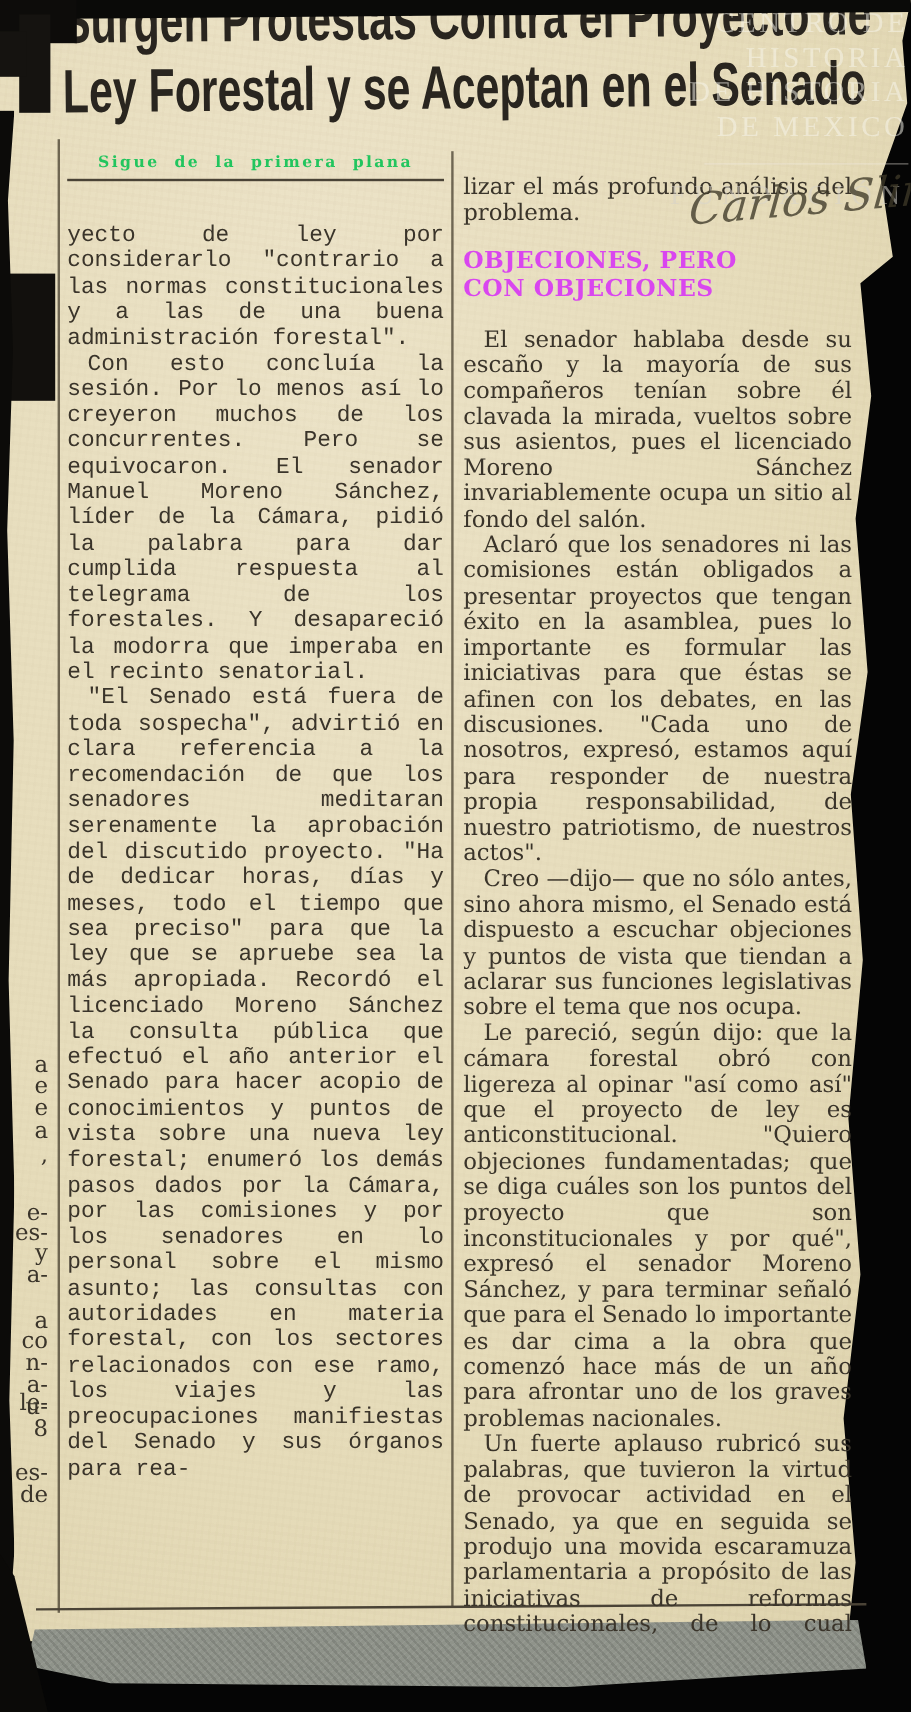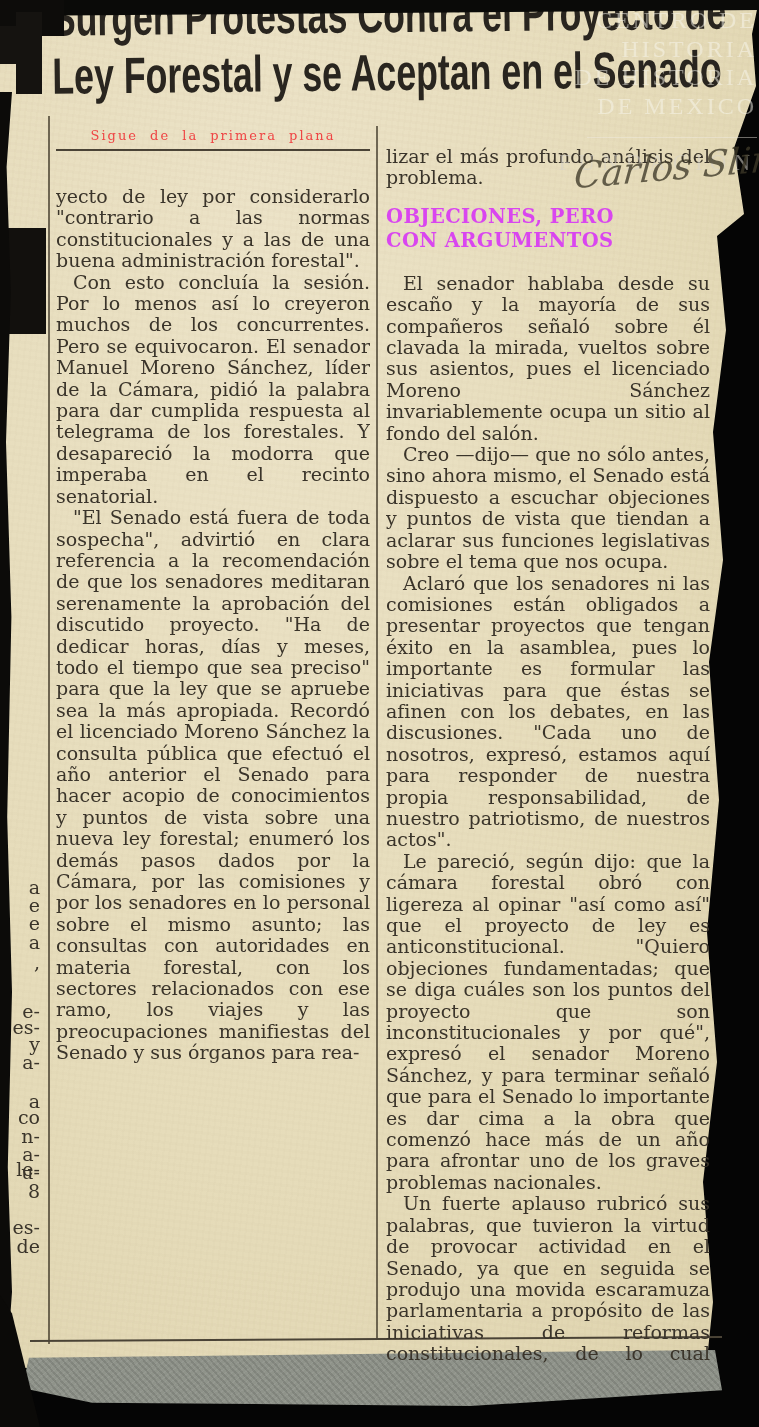"Sigue de la primera plana" .kicker { color: #ef4444 -> #22c55e; font-weight: normal -> bold }
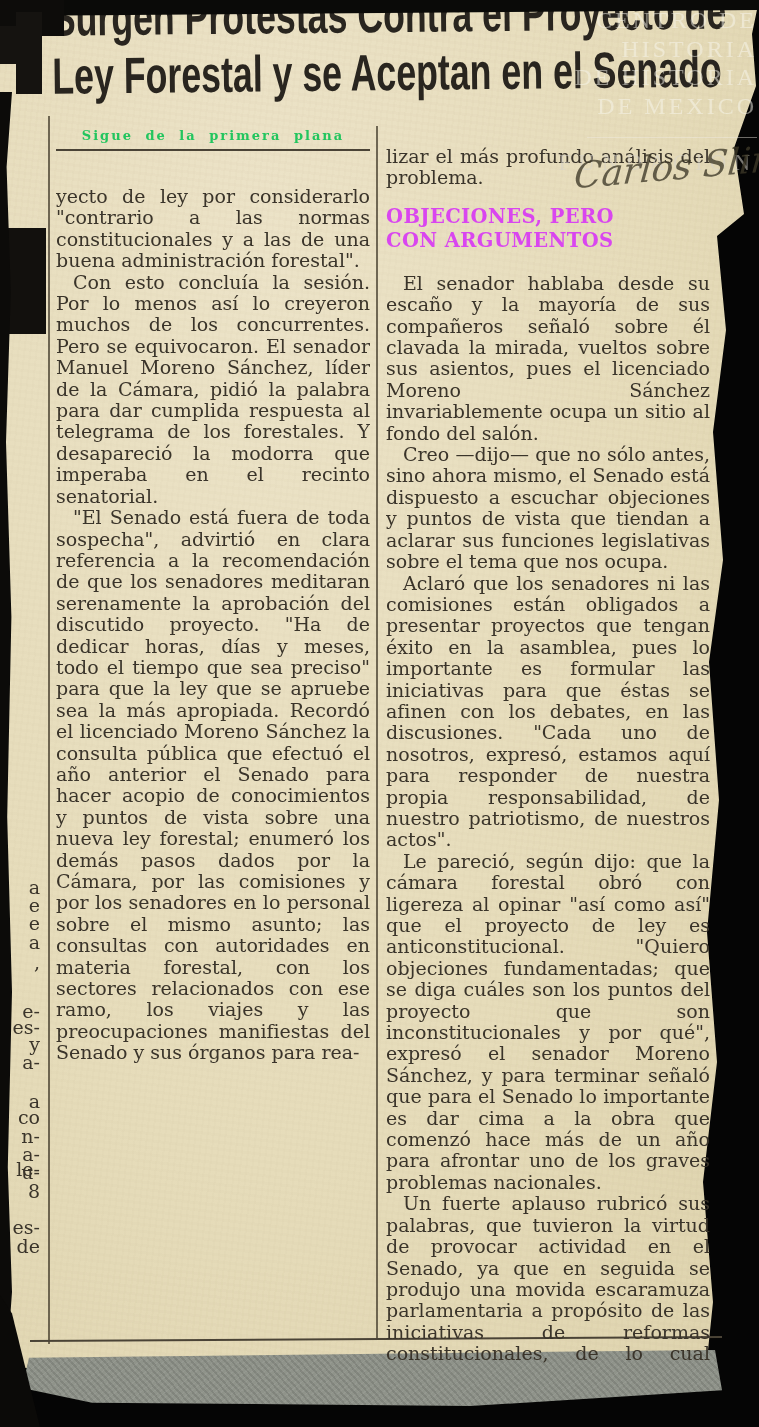"yecto de ley por considerarlo" .col-left { font-family: none -> Liberation Mono, monospace }
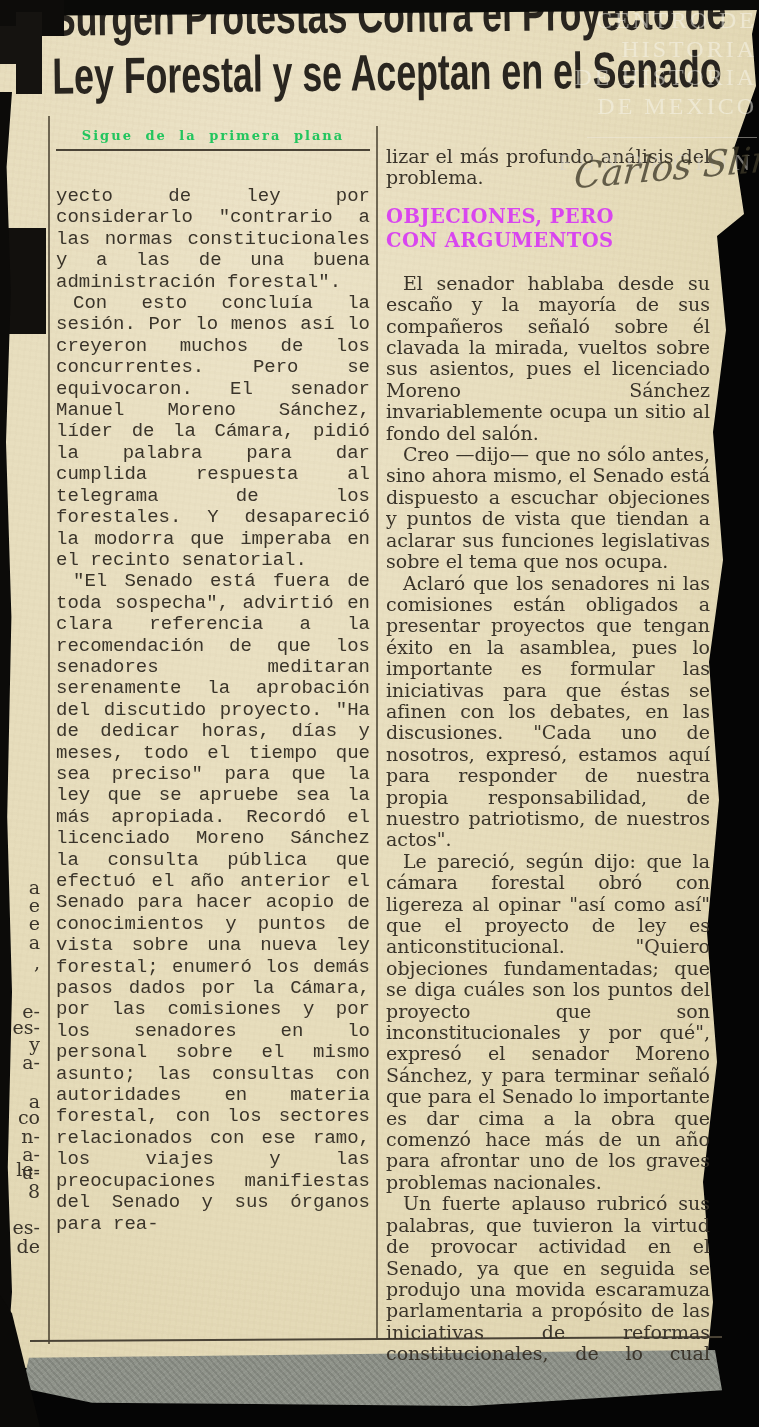"CON ARGUMENTOS" div { text: ARGUMENTOS -> OBJECIONES }
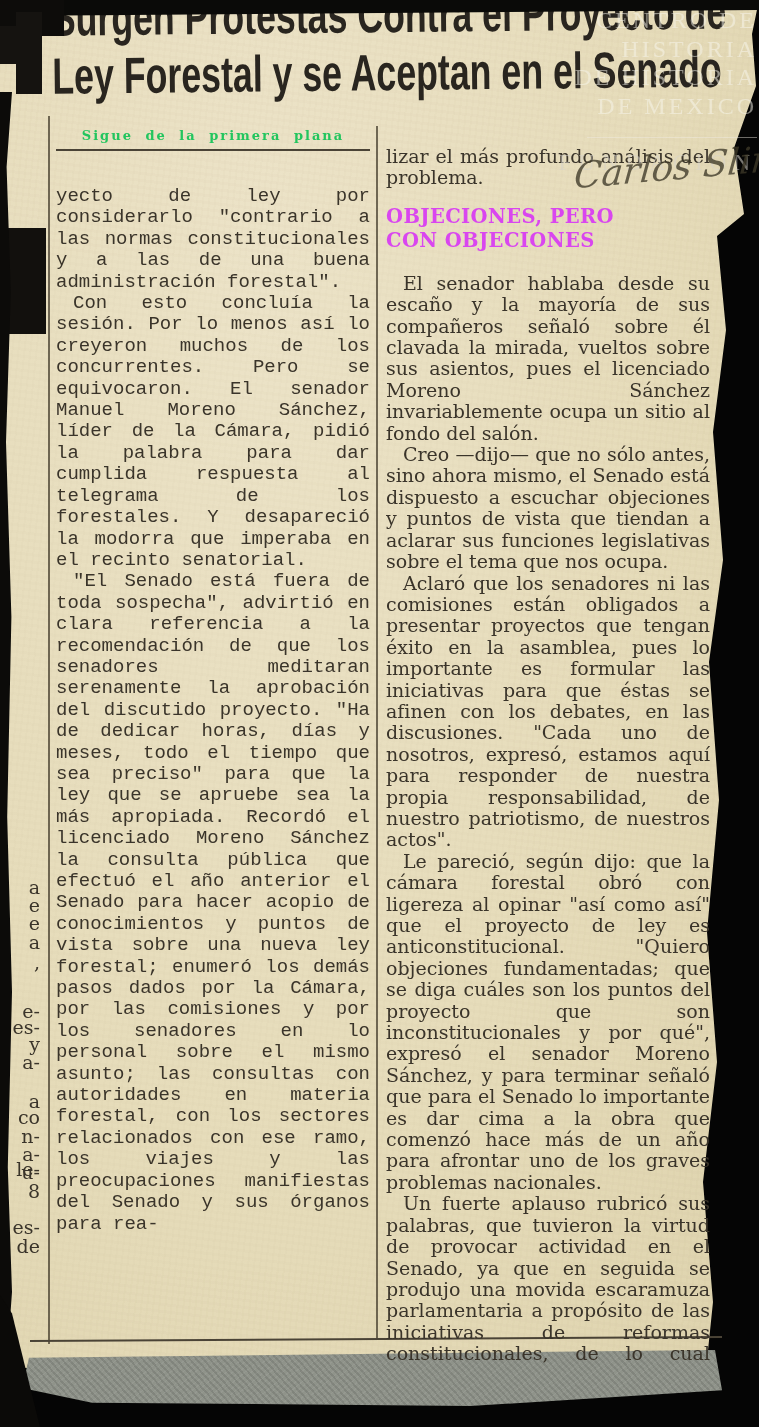"El senador hablaba desde su" p { text: señaló -> tenían }
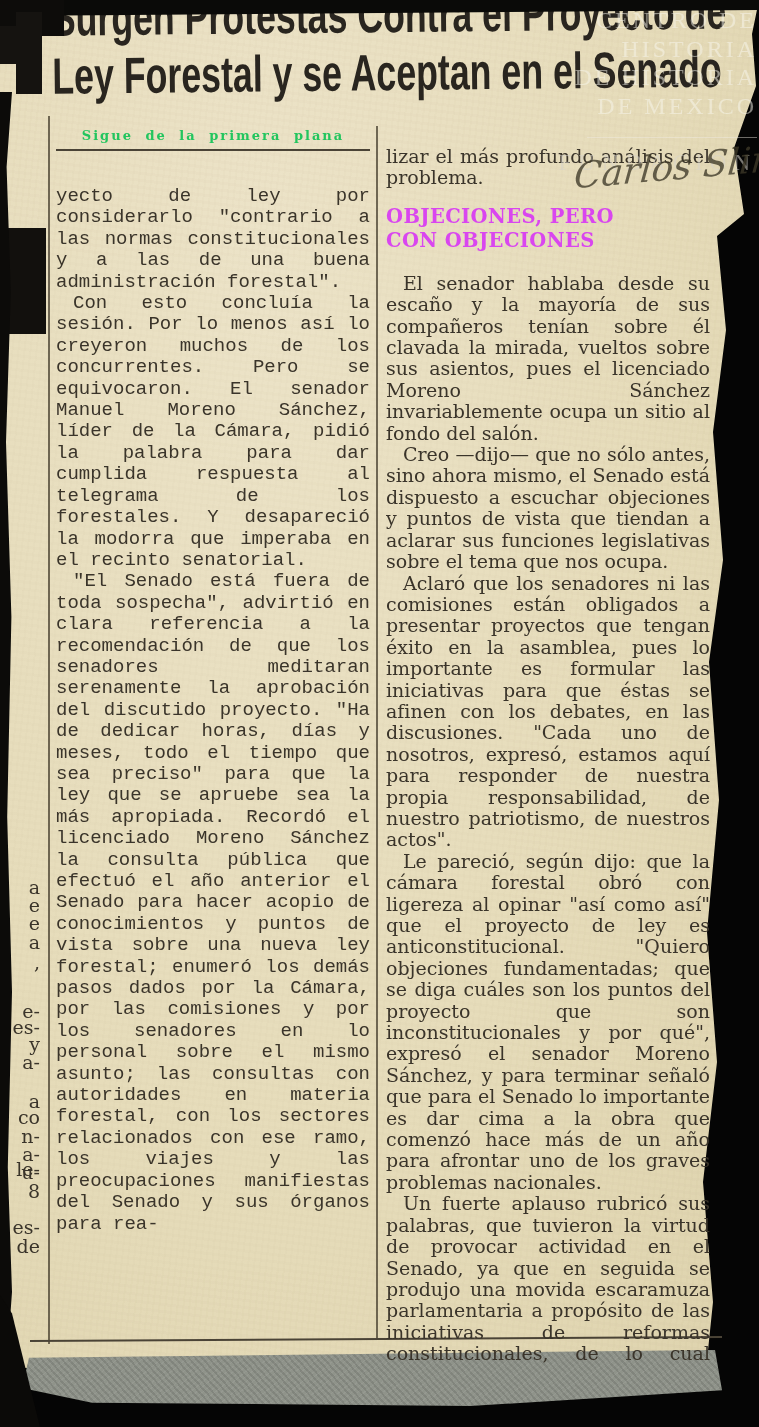"Creo —dijo— que no sólo" p { order: before "Aclaró que los senadores ni" -> after "Aclaró que los senadores ni" }
